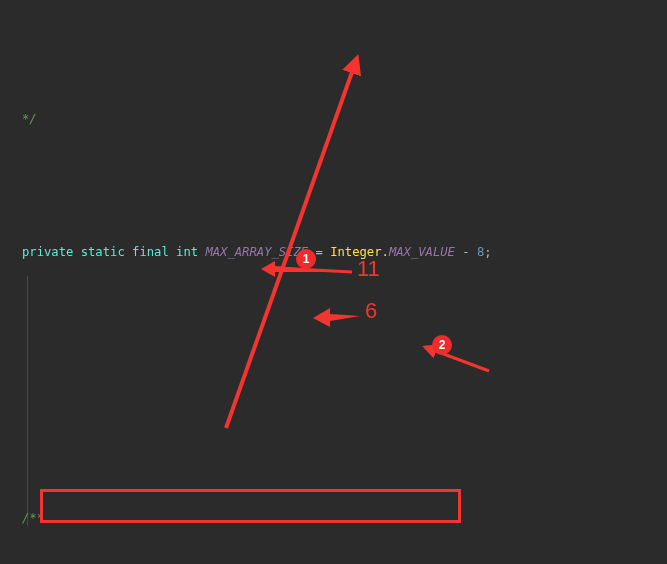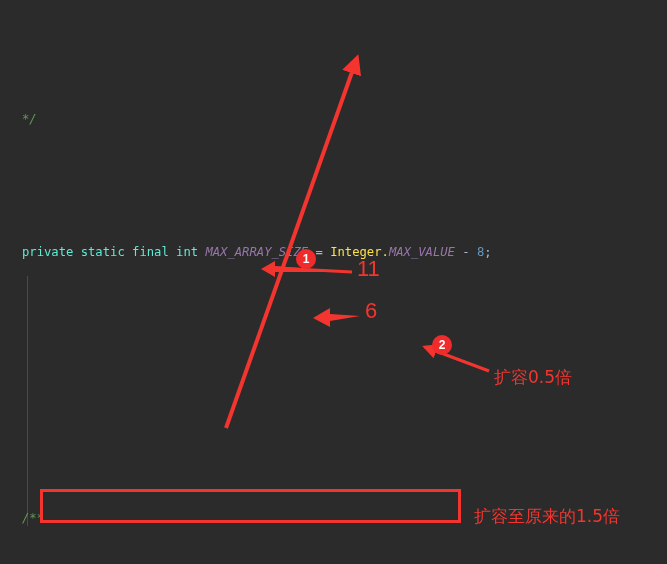"扩容0.5倍" div.red-cn { html: <div>扩容0.5倍</div> -> none }
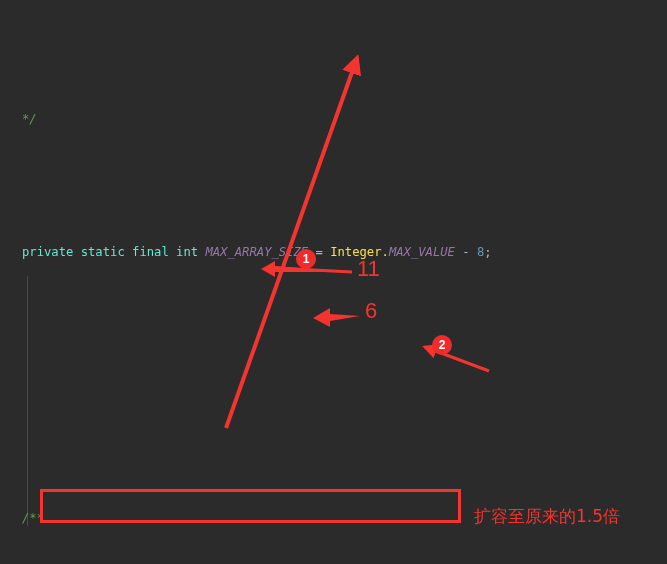"扩容至原来的1.5倍" div.red-cn { html: <div>扩容至原来的1.5倍</div> -> none }
